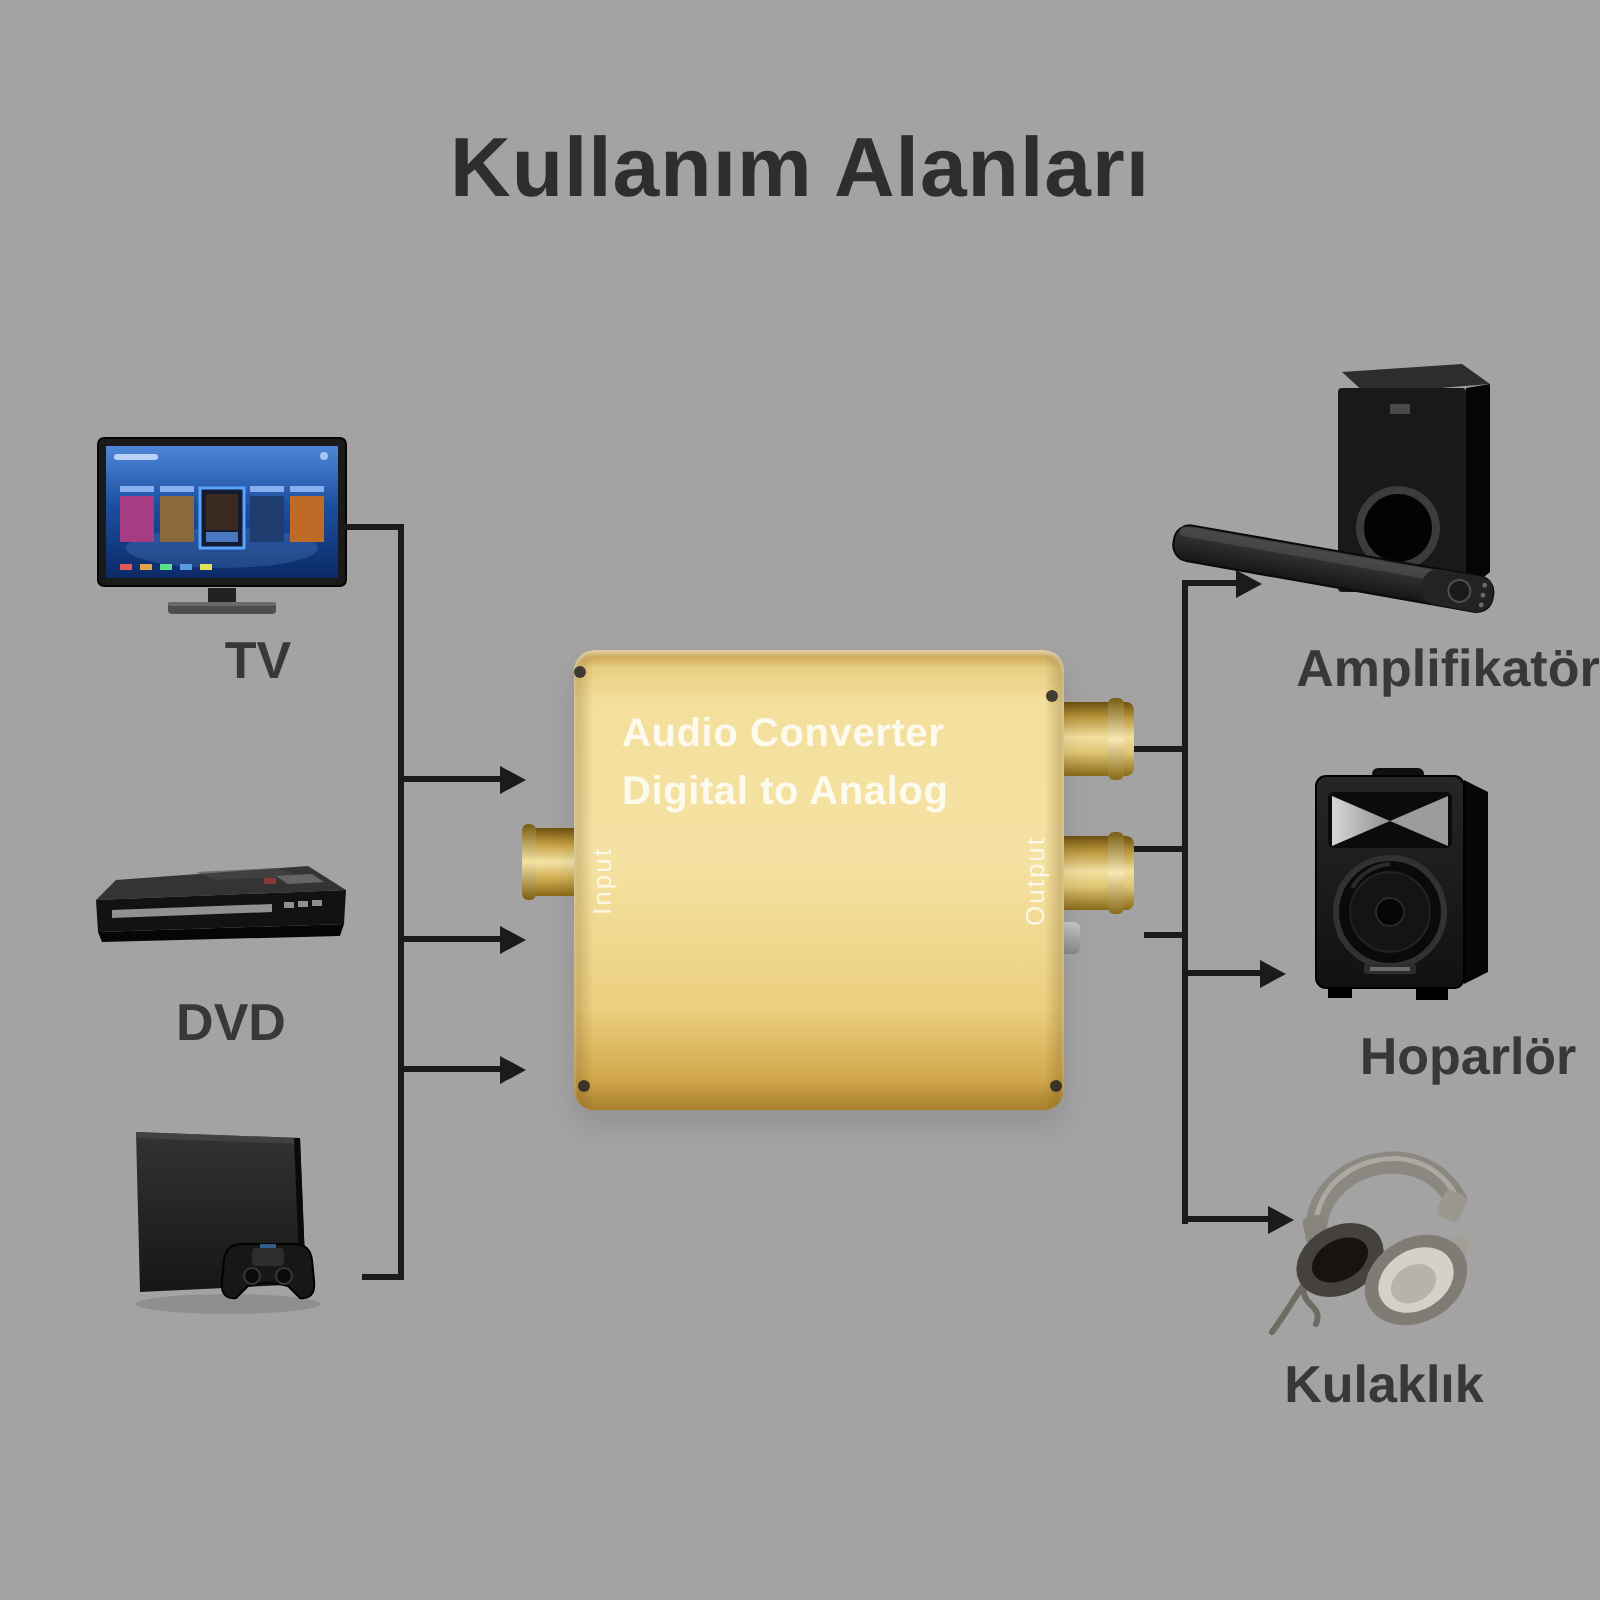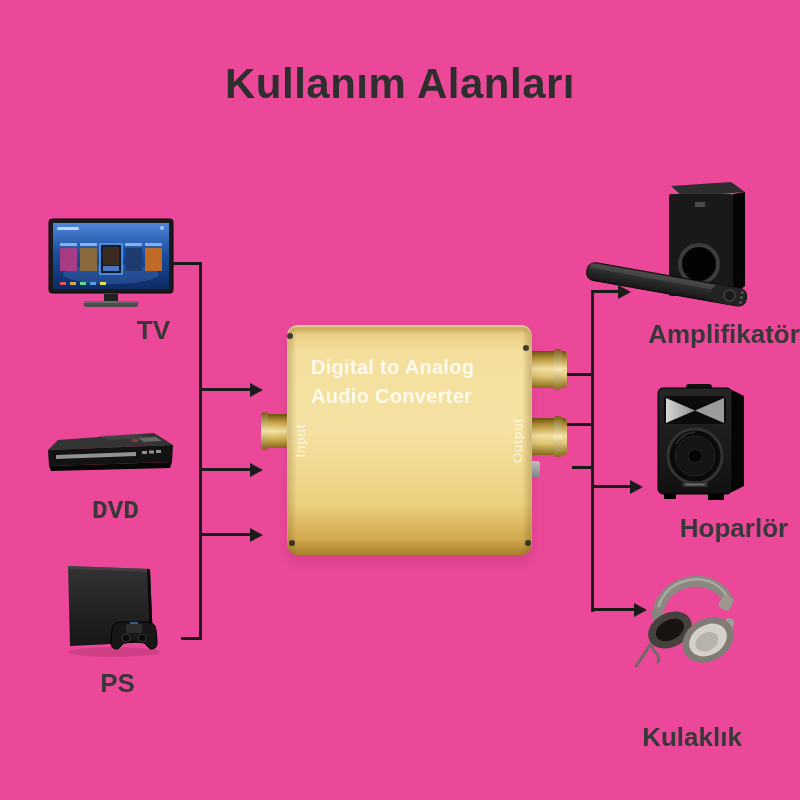"Kullanım Alanları" .canvas { background: #ec4899 -> #a3a3a3 }
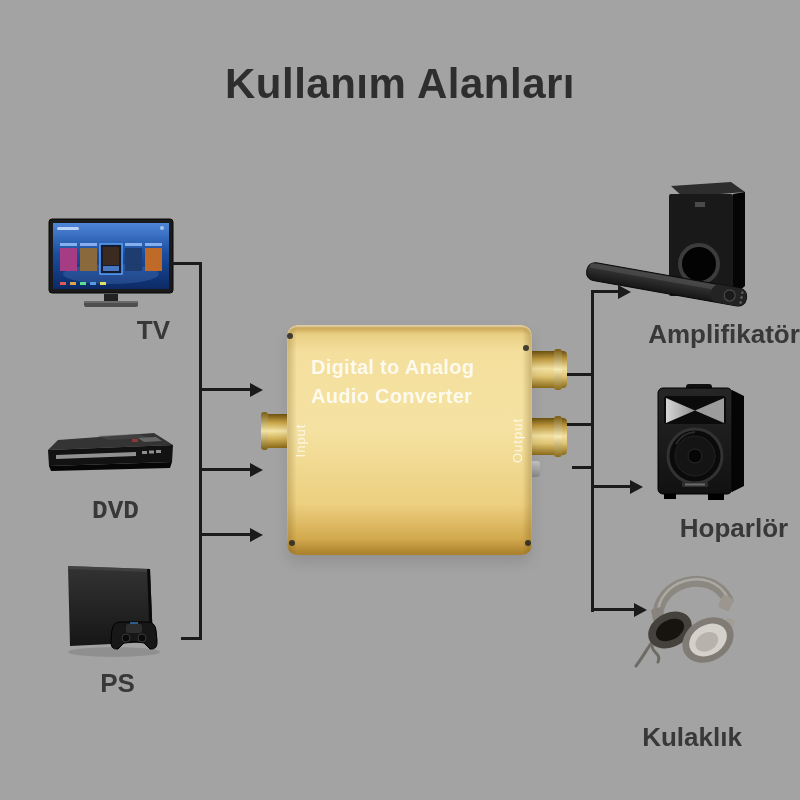"TV" .lbl-tv { left: 40px -> 64px; text-align: right -> none }
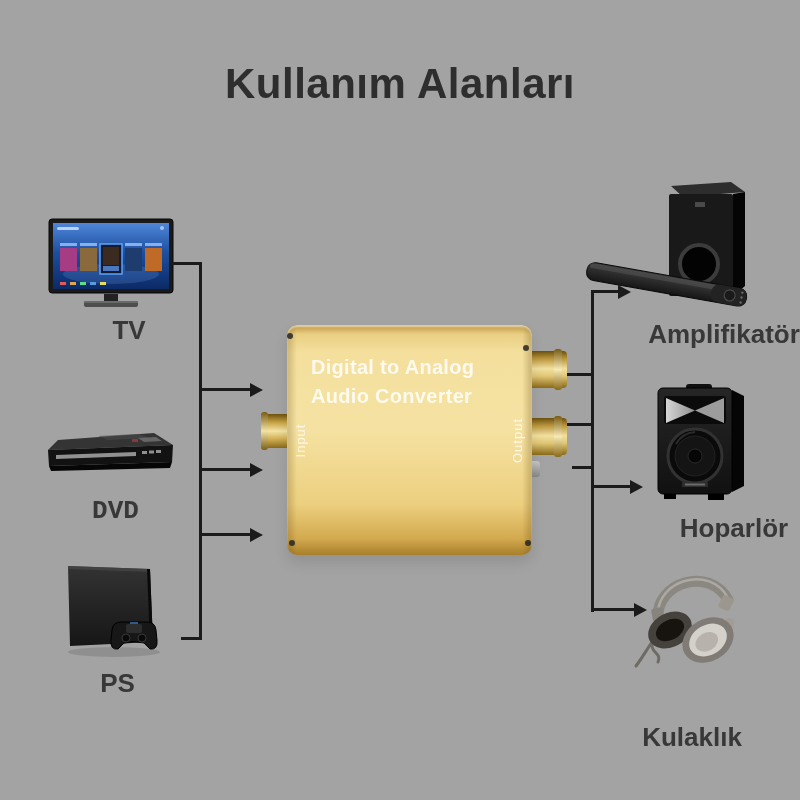"Digital to Analog" div { order: before "Audio Converter" -> after "Audio Converter" }
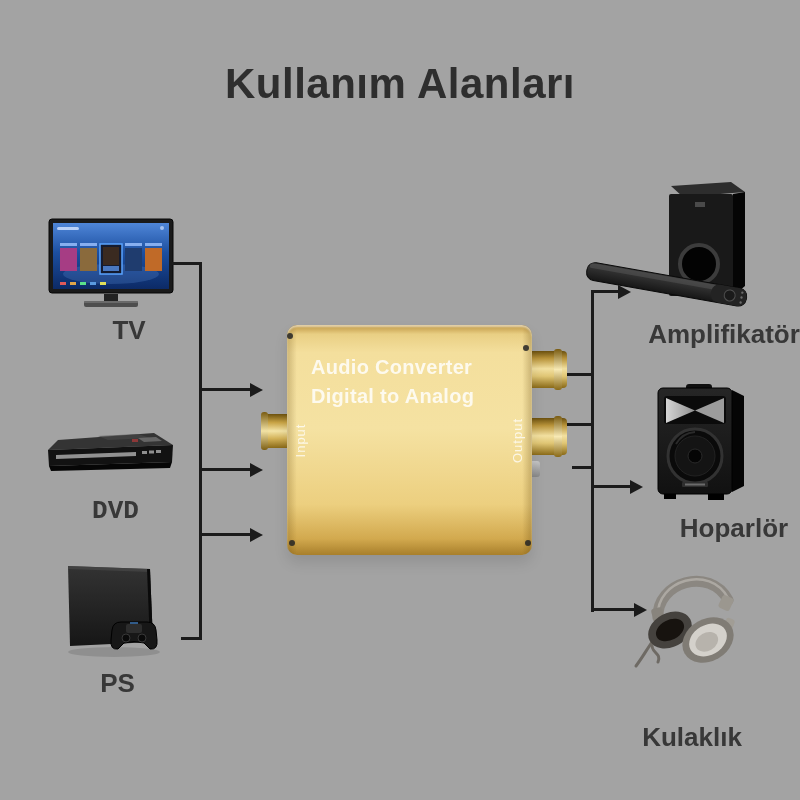"DVD" .lbl-dvd { font-family: Liberation Mono, monospace -> none }
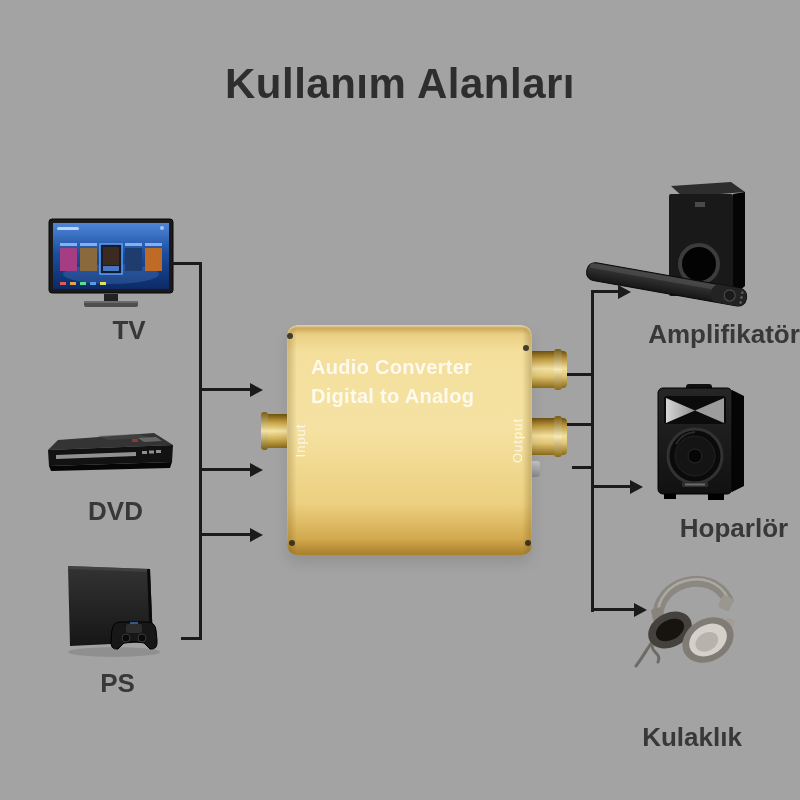"PS" div.dev-label { html: <div>PS</div> -> none }
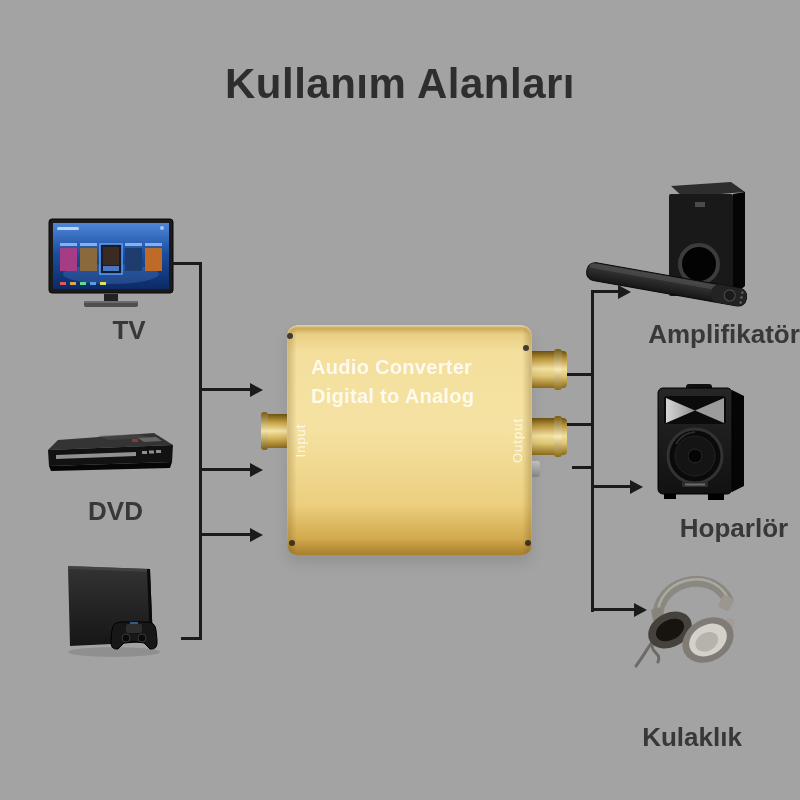"Kulaklık" .lbl-hp { margin-top: 45px -> none }
